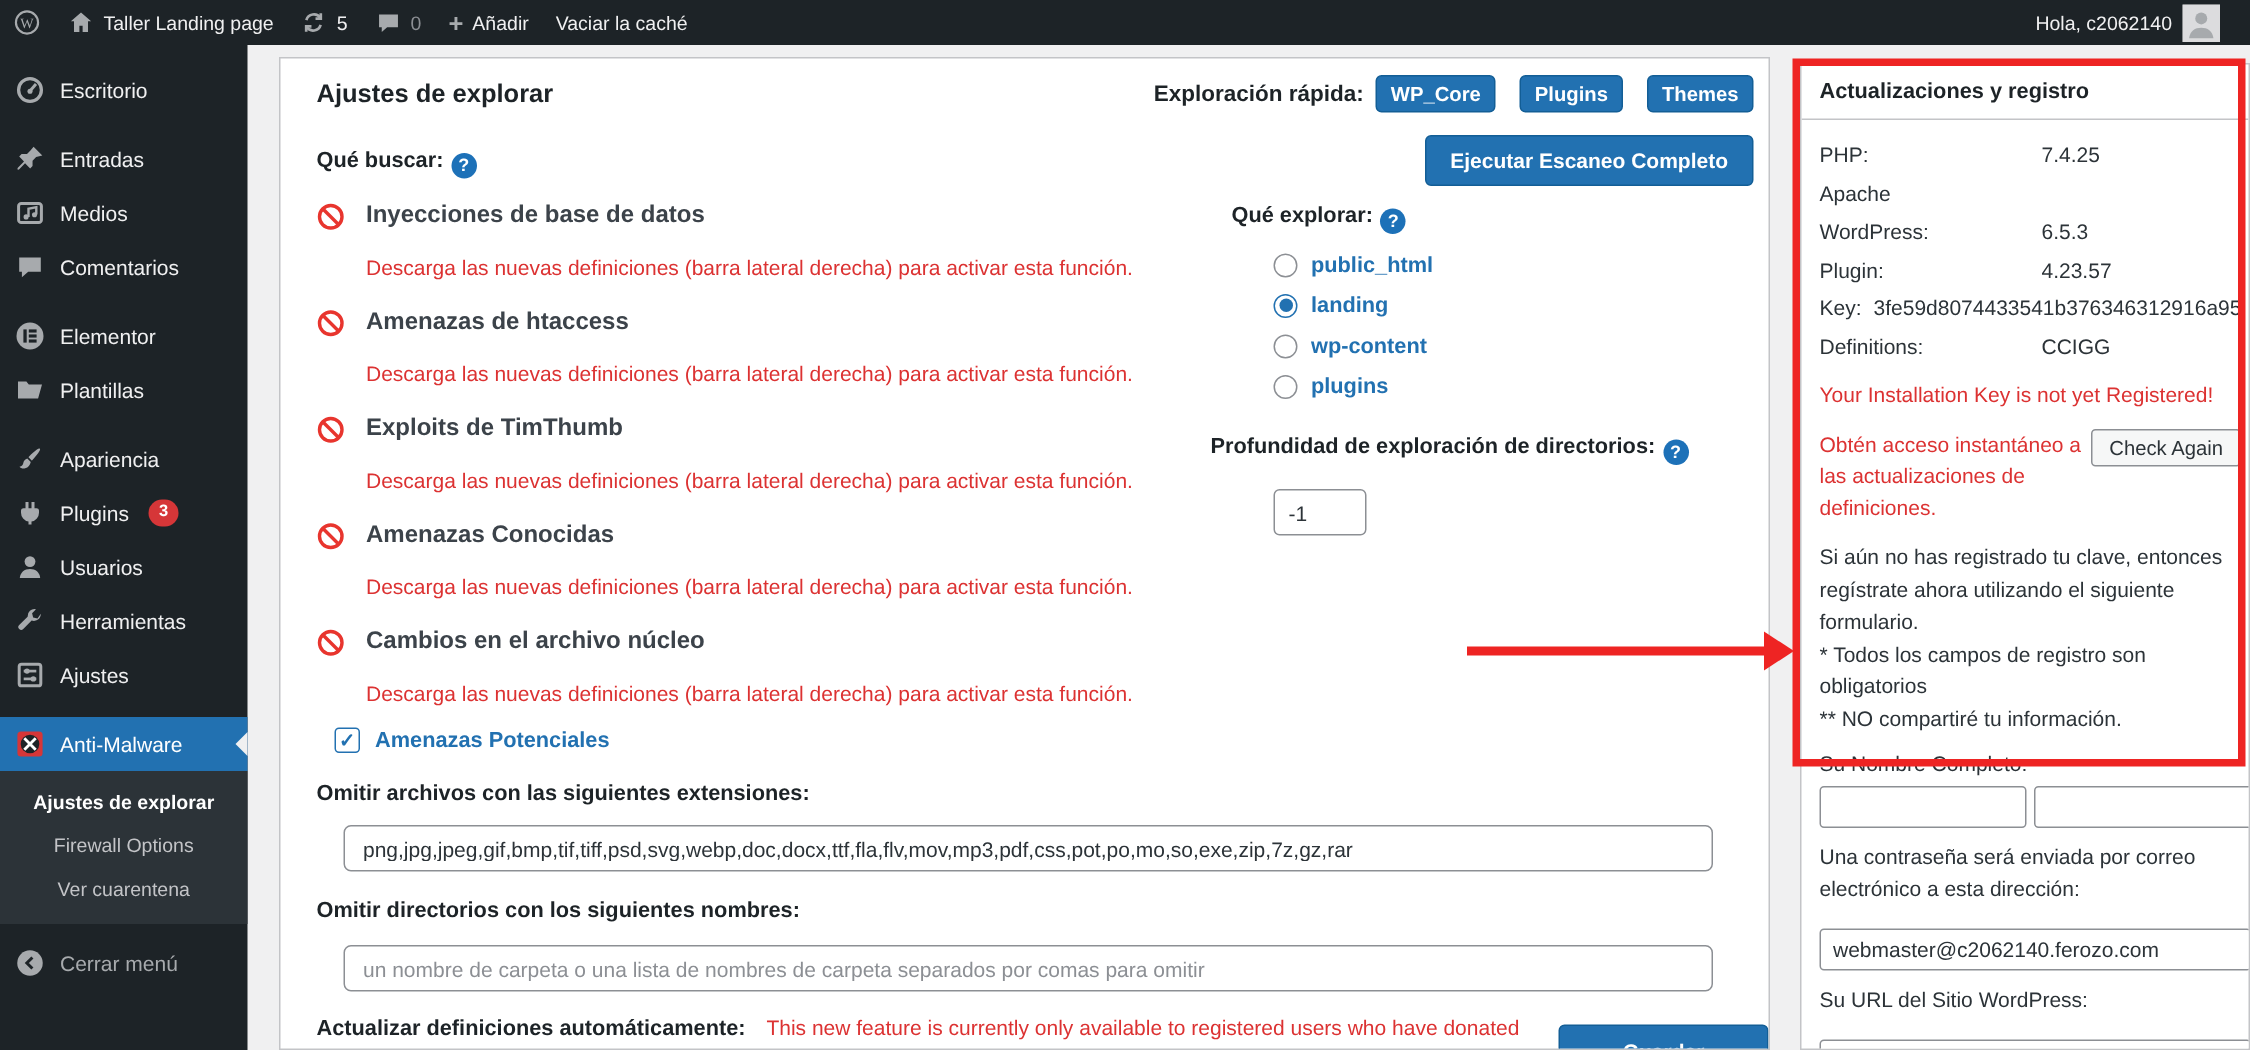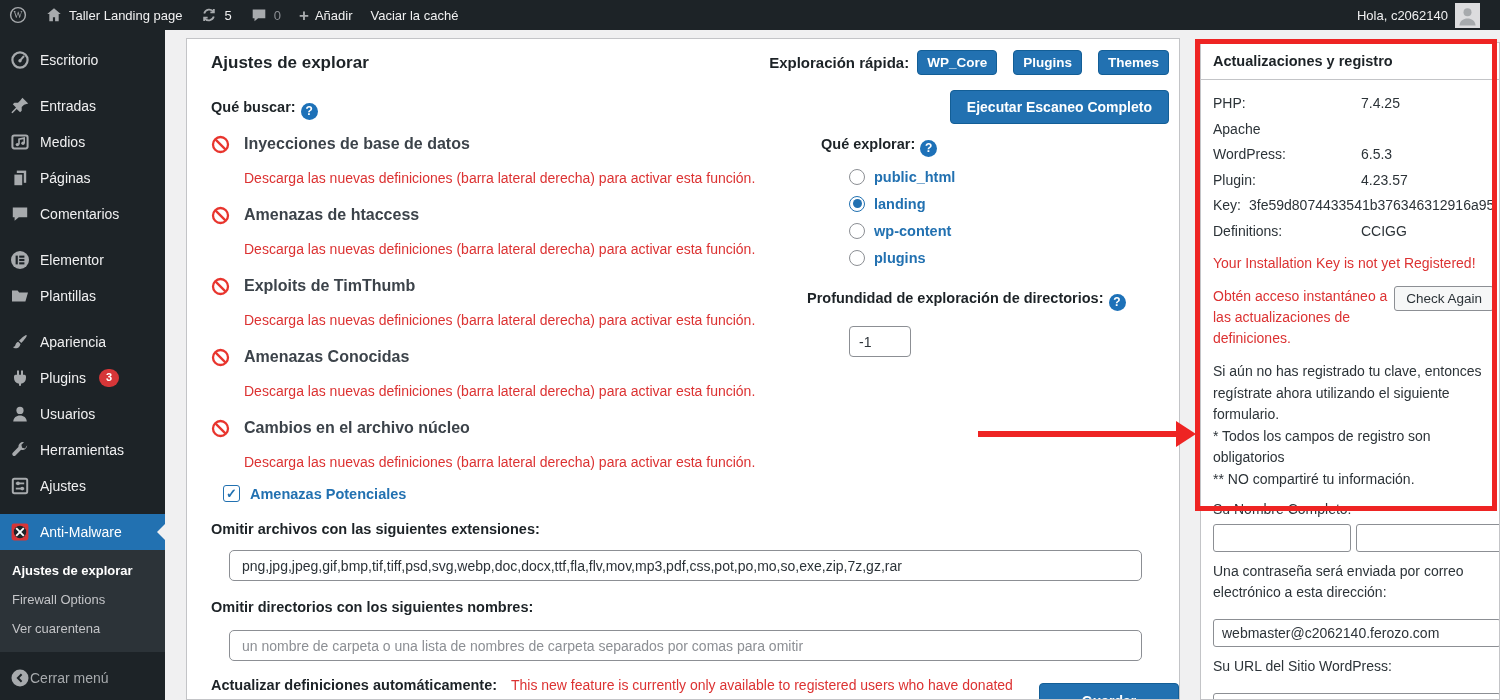"Escritorio" .sidebar { text-align: none -> center }
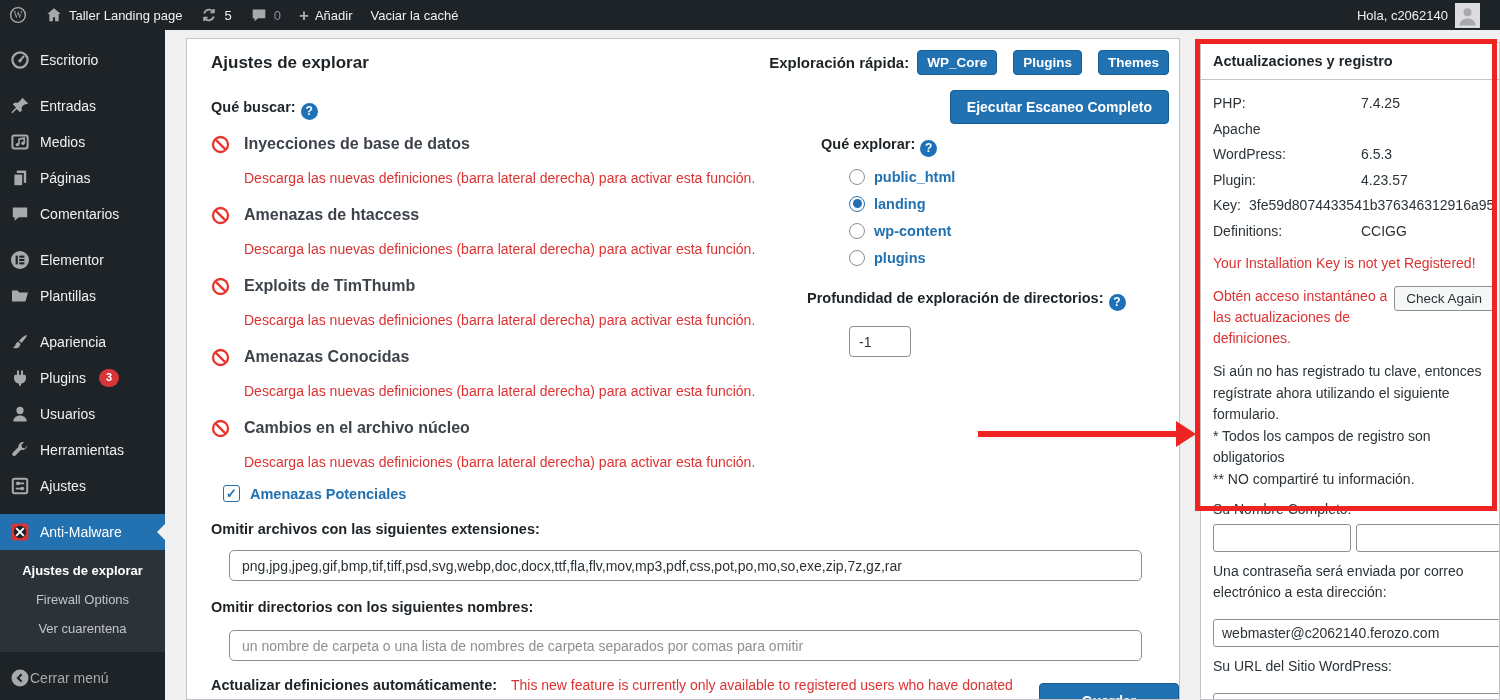"Páginas" div.menu-item { html: <div> <span> <svg> <rect></rect> <rect></rect> </svg> </span> <span>Páginas</span> </div> -> none }
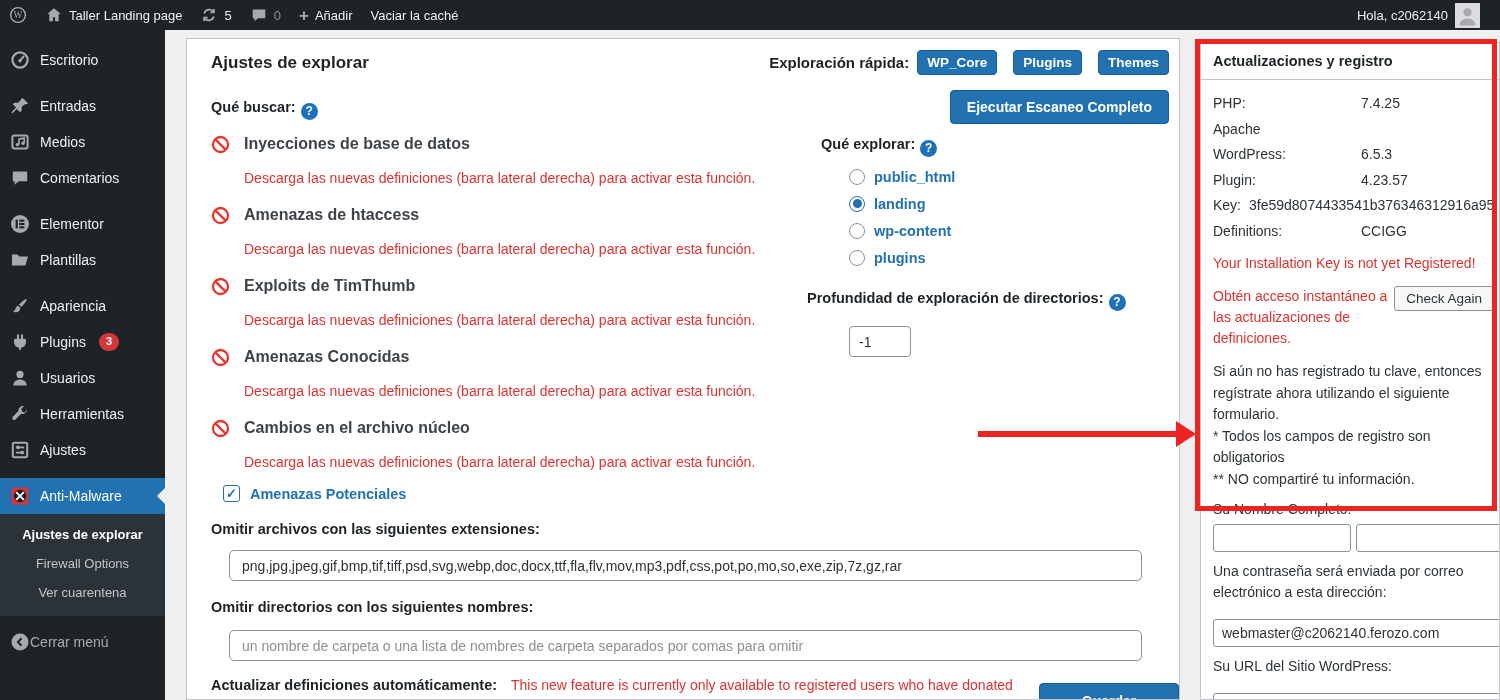"Cerrar menú" .collapse-item { gap: none -> 10px }
